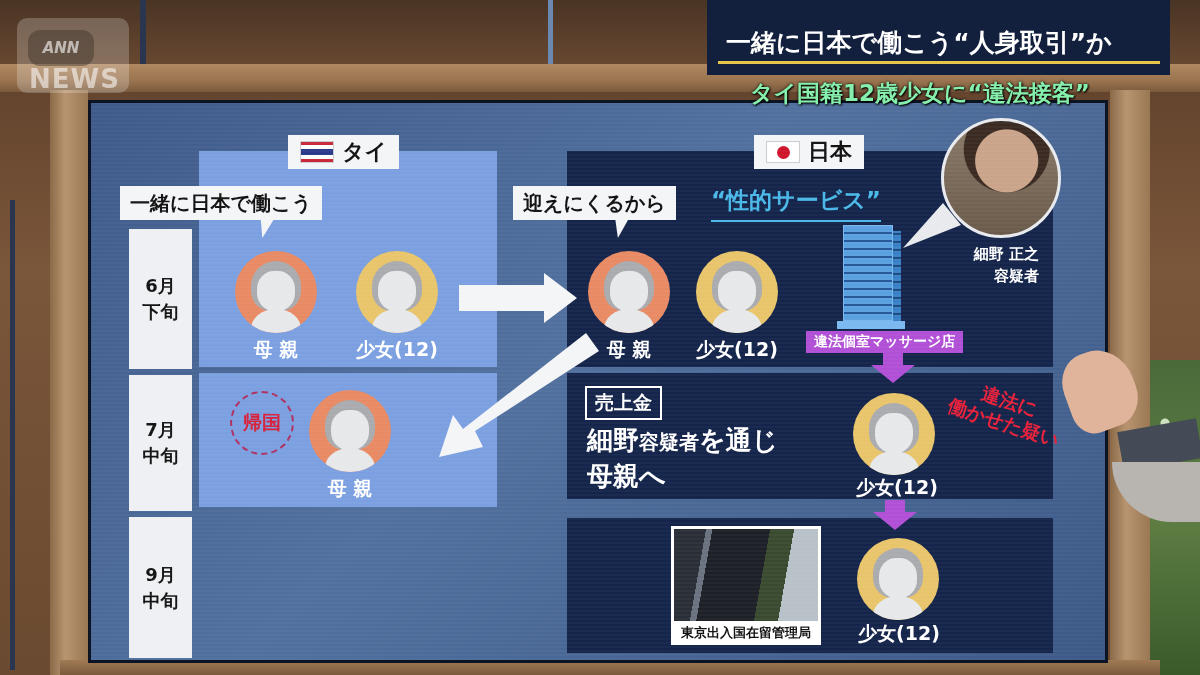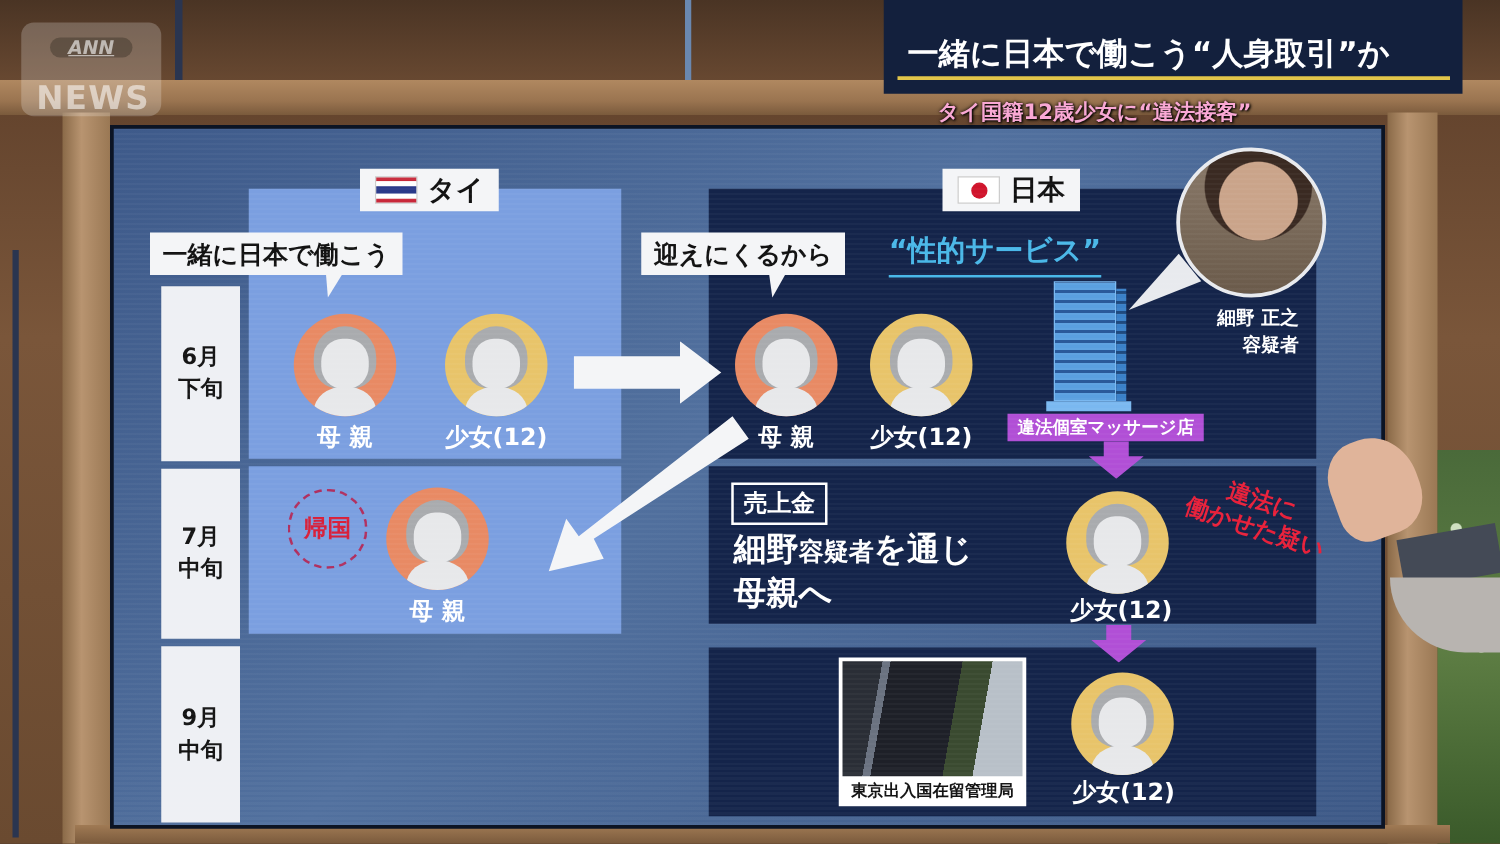"ANN" .logo-ann { height: 16px -> 36px; left: 23px -> 11px; text-decoration: underline -> none }
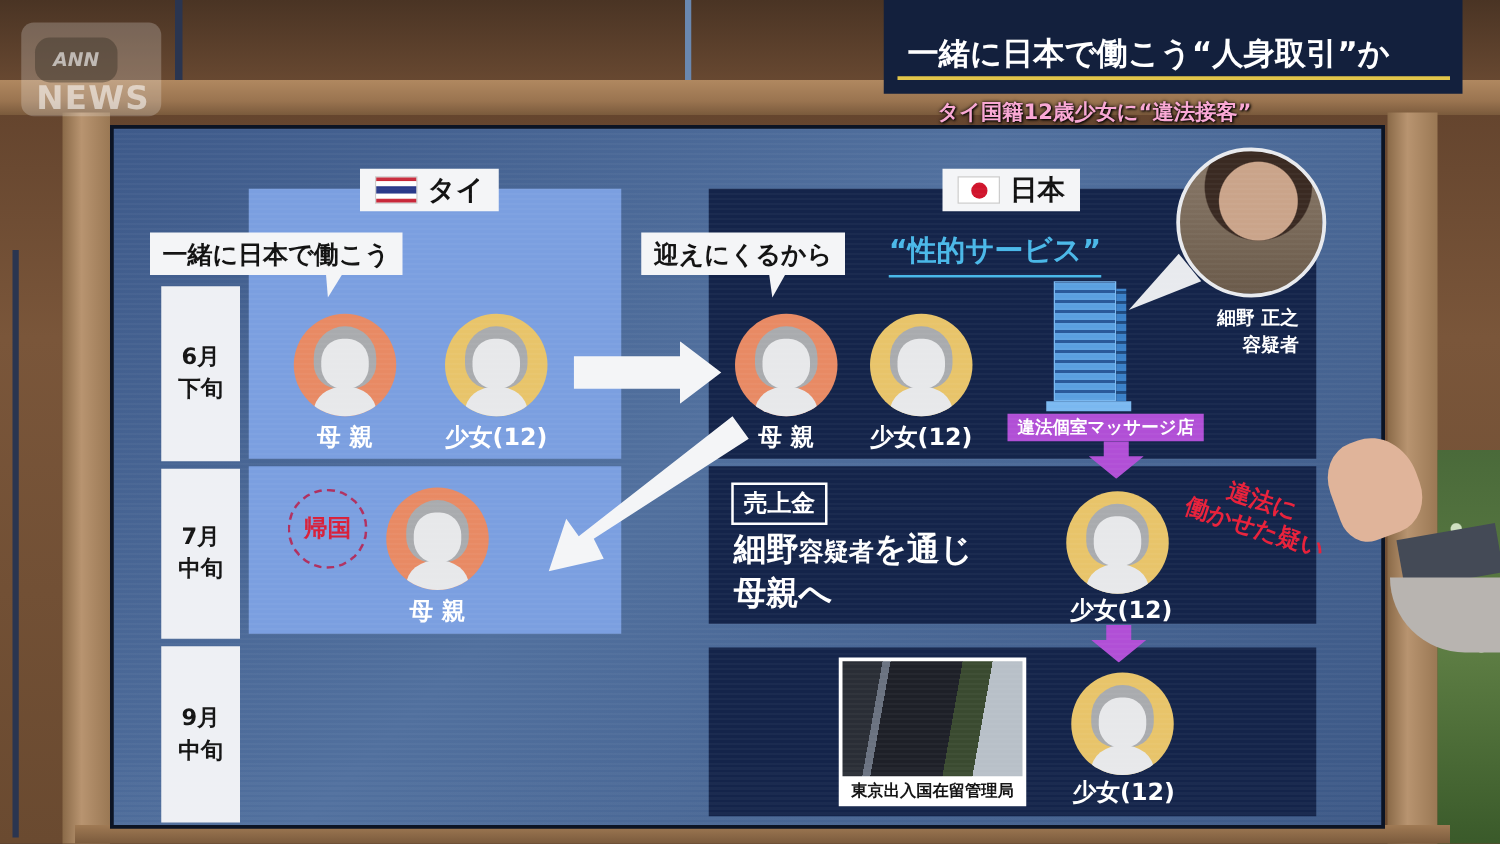"タイ国籍12歳少女に“違法接客”" .subheadline { color: #f9a8d4 -> #86efac; font-size: 17px -> 23px }
